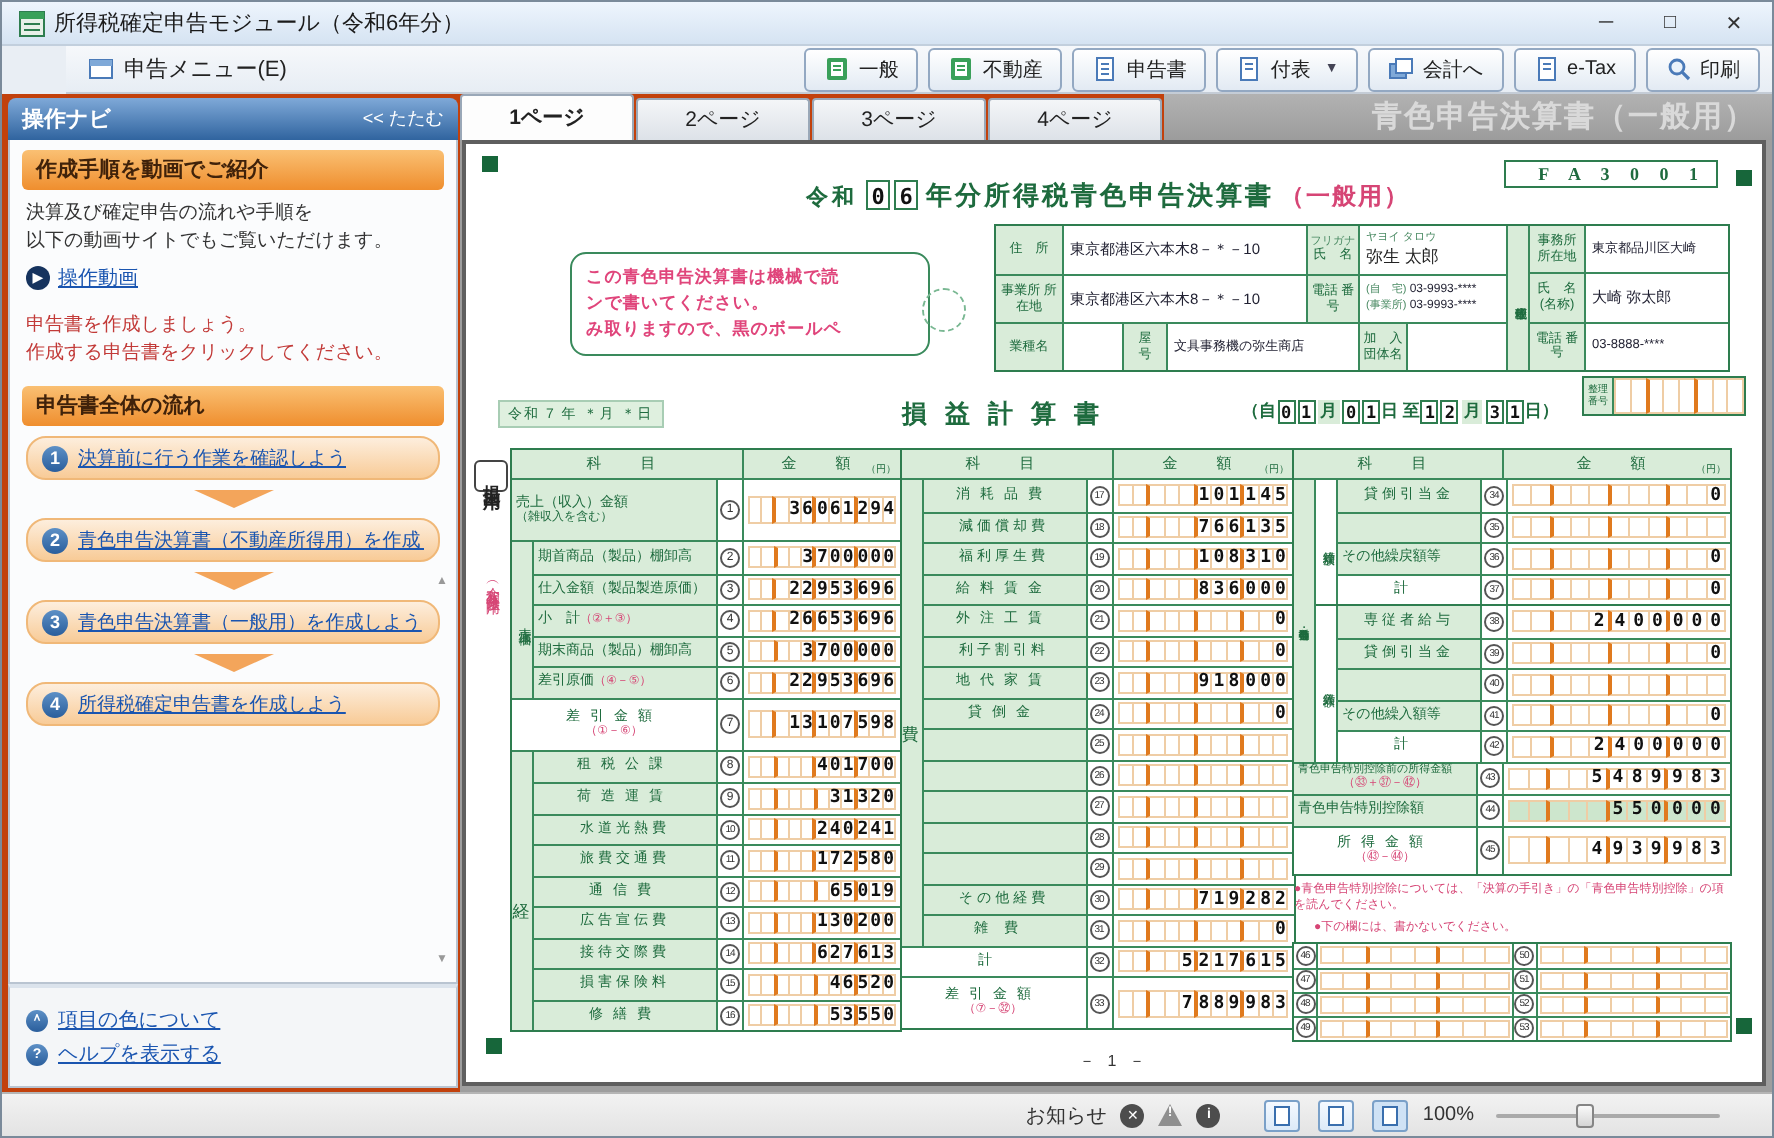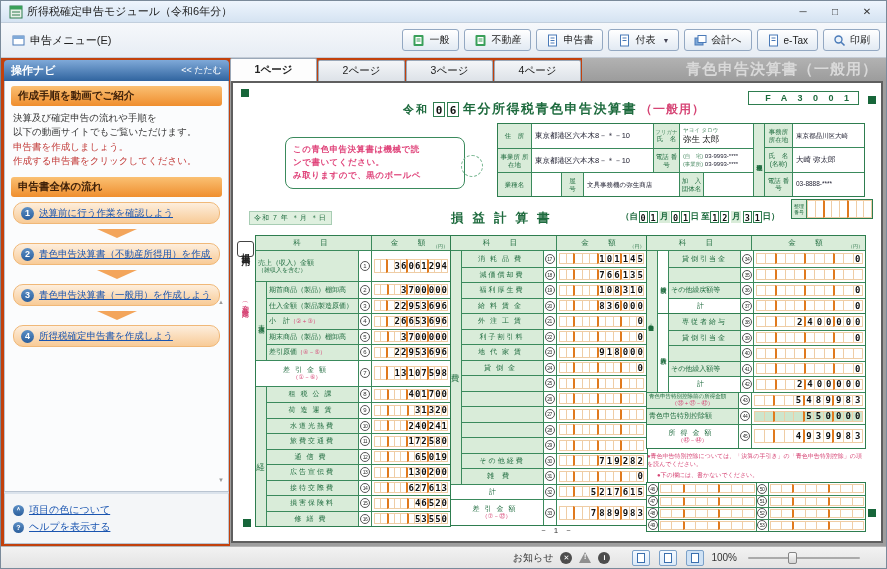"申告メニュー(E)" .menurow { height: 35px -> 24px; margin-left: none -> 32px }
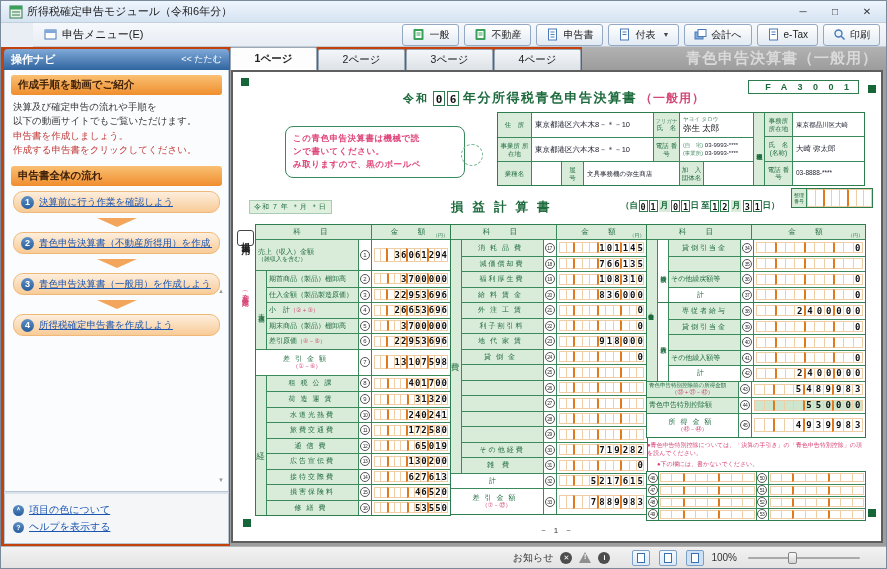"F A 3 0 0" .facode { font-family: none -> Liberation Serif, serif }
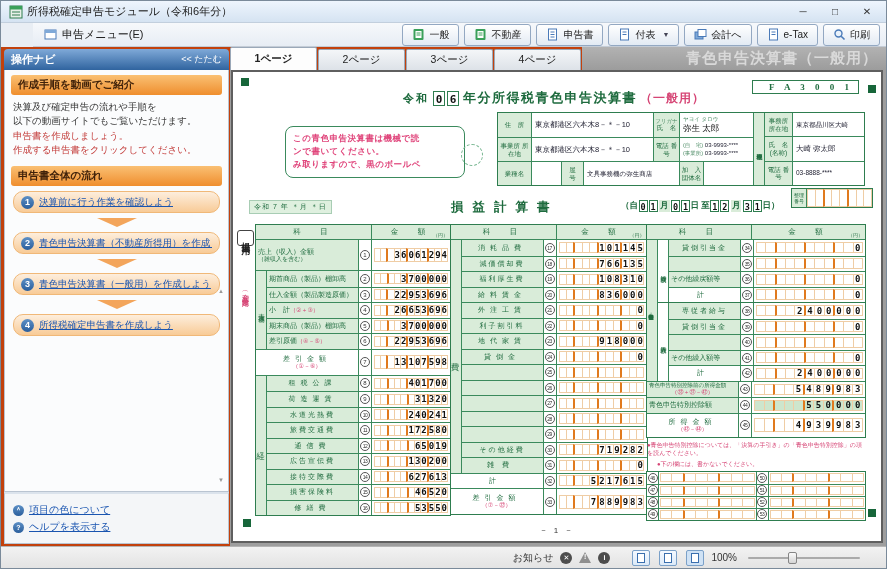"操作動画" div.videolink { html: none -> <div> <span>▶</span> <span>操作動画</span> </div> }
